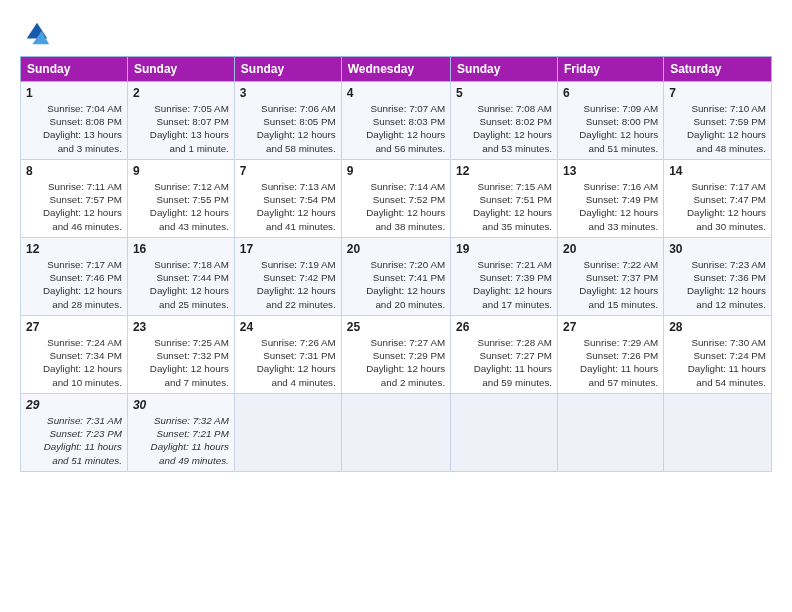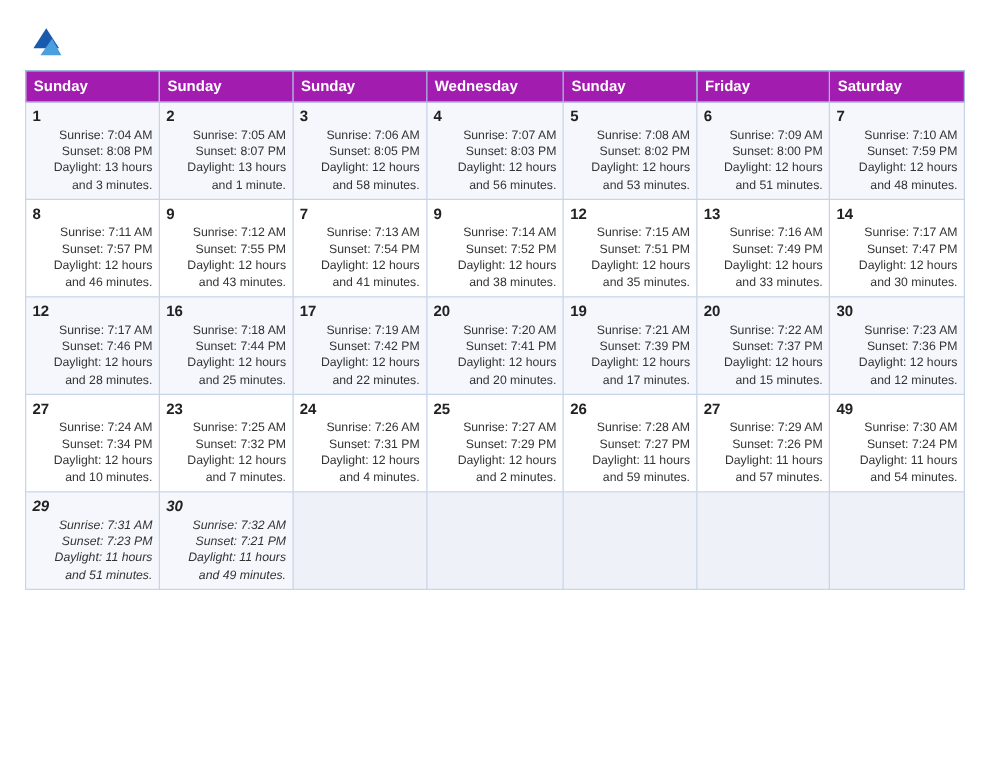"49" span.day-num { text: 49 -> 28 }
